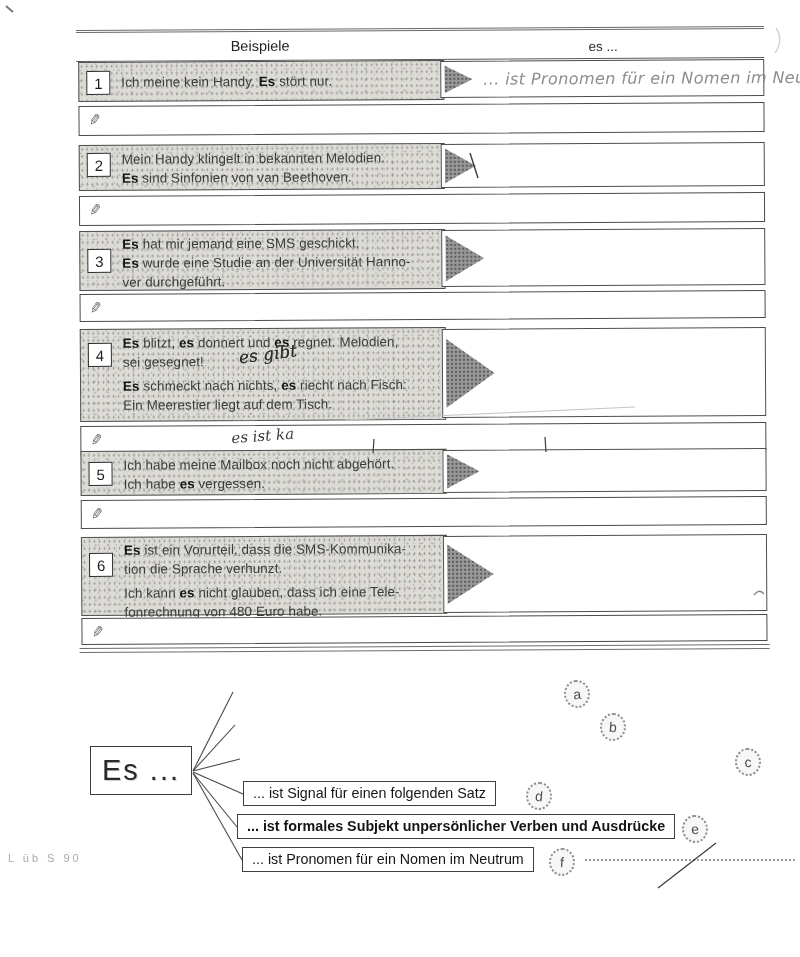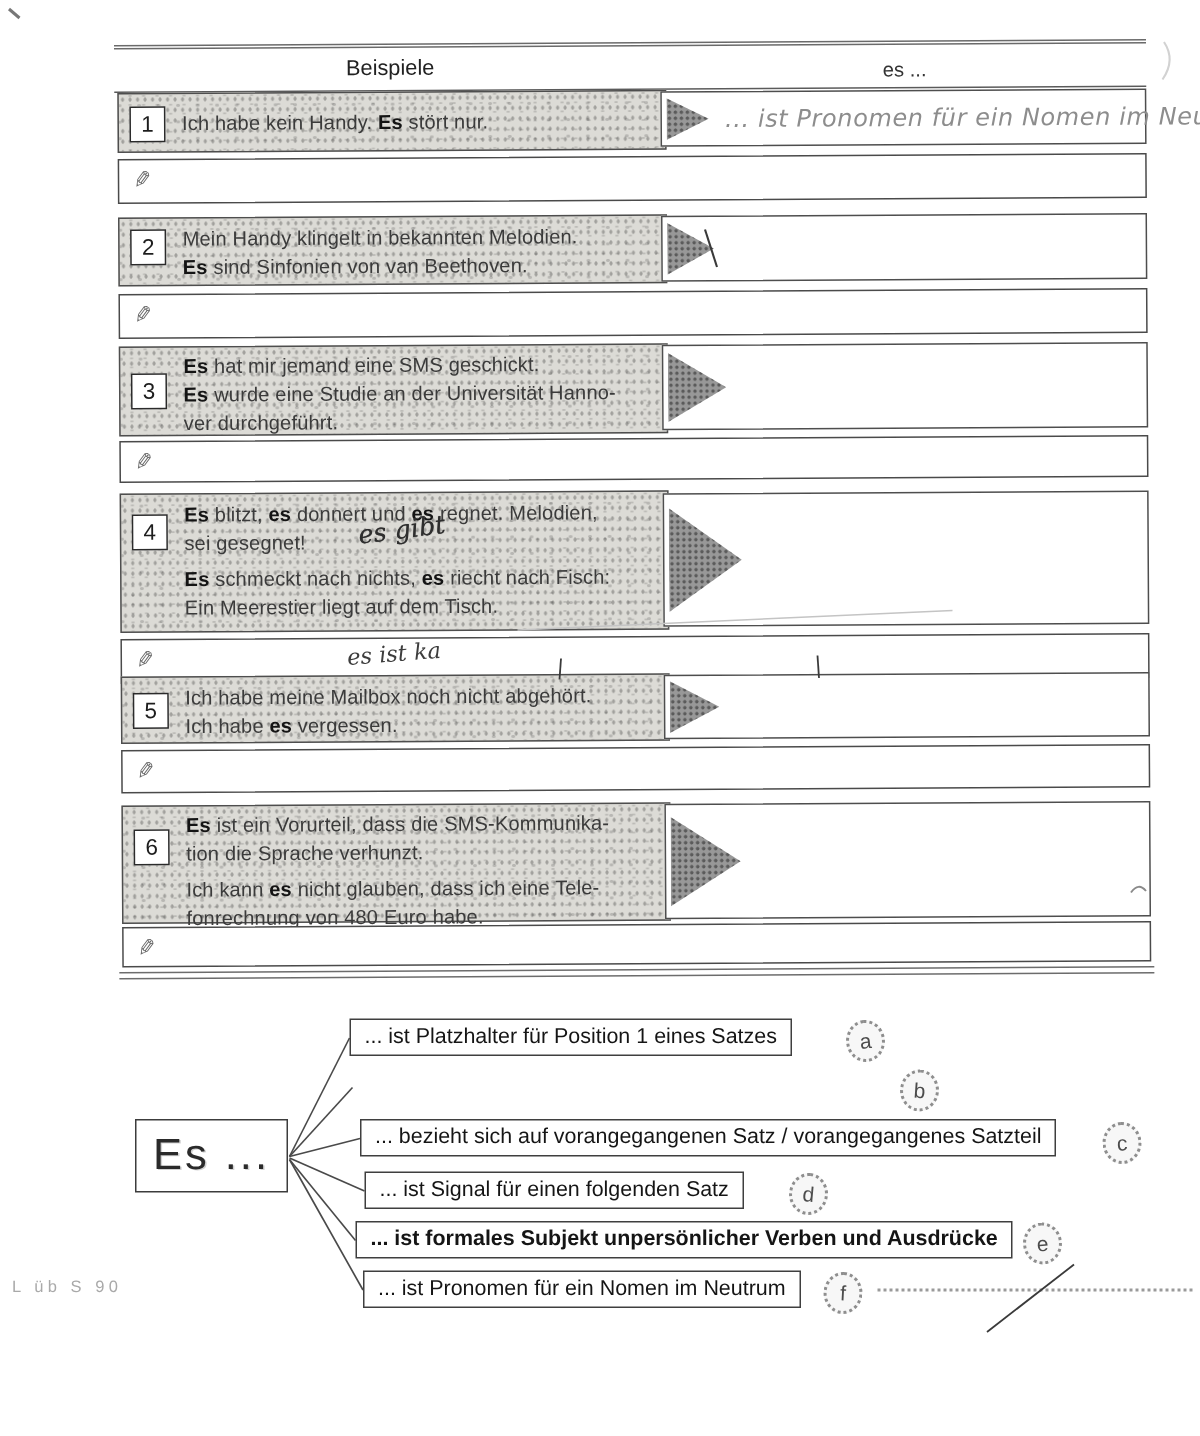"Ich habe kein Handy." span { text: habe -> meine }
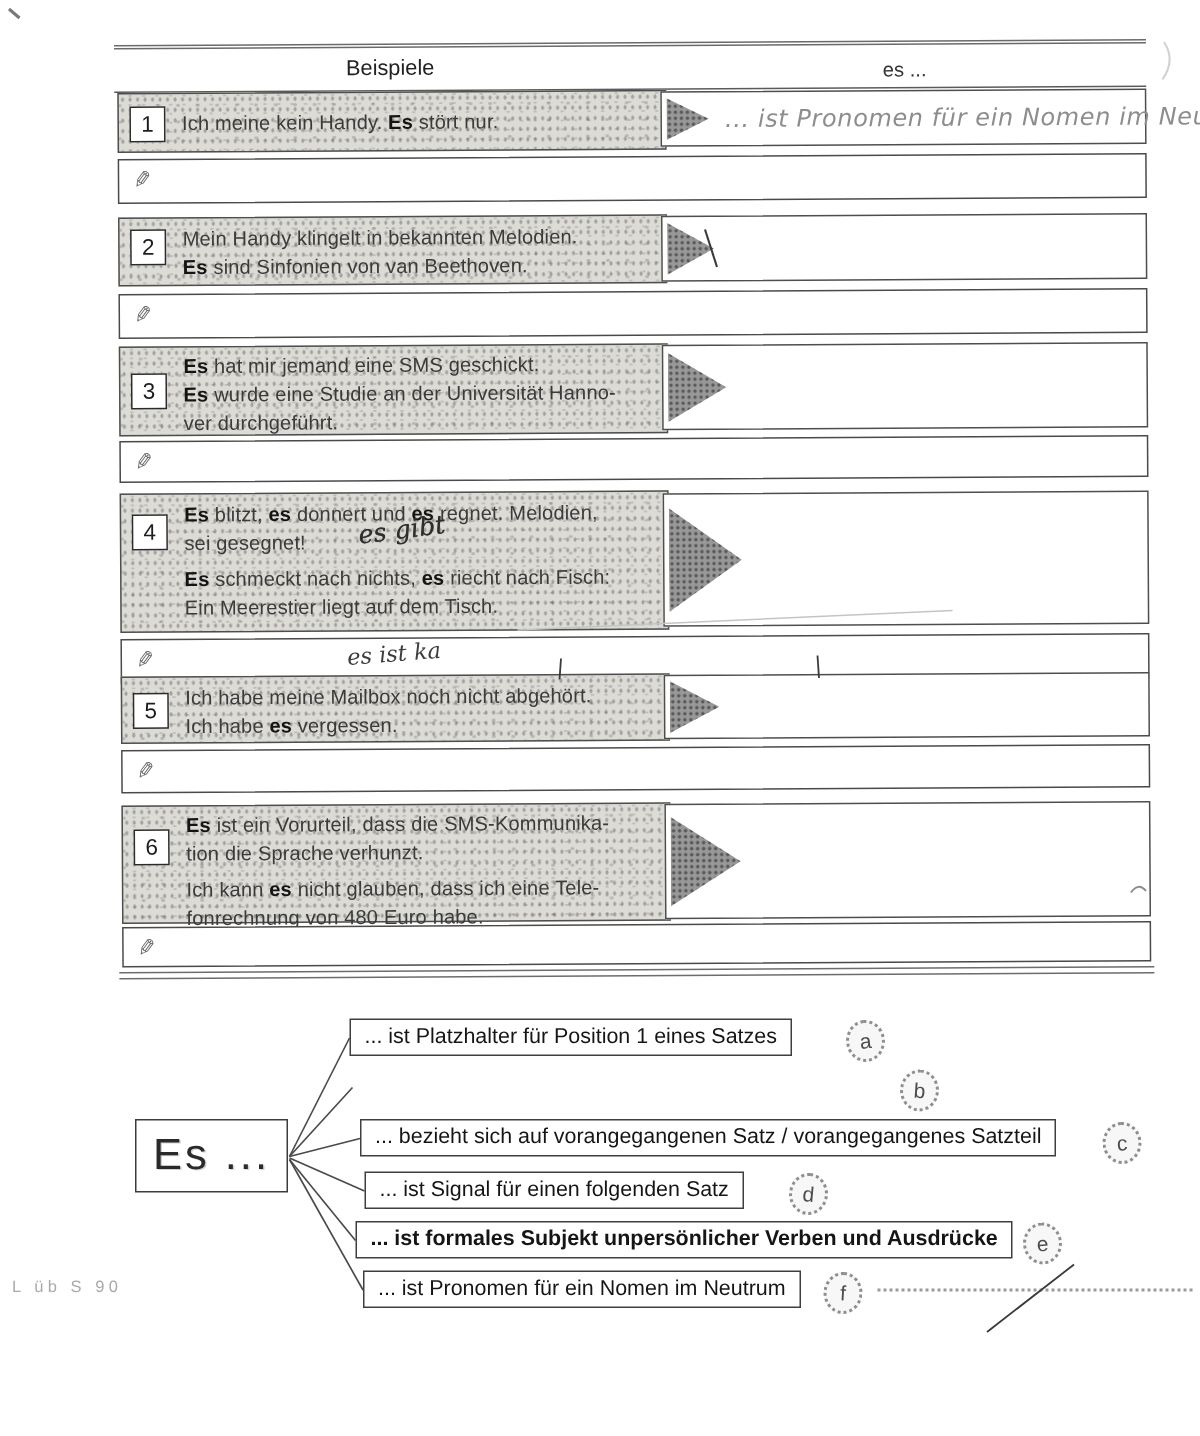"... ist Platzhalter für Position" div.opt { html: <div> <span>... ist Platzhalter für Position 1 eines Satzes</span> </div> -> none }
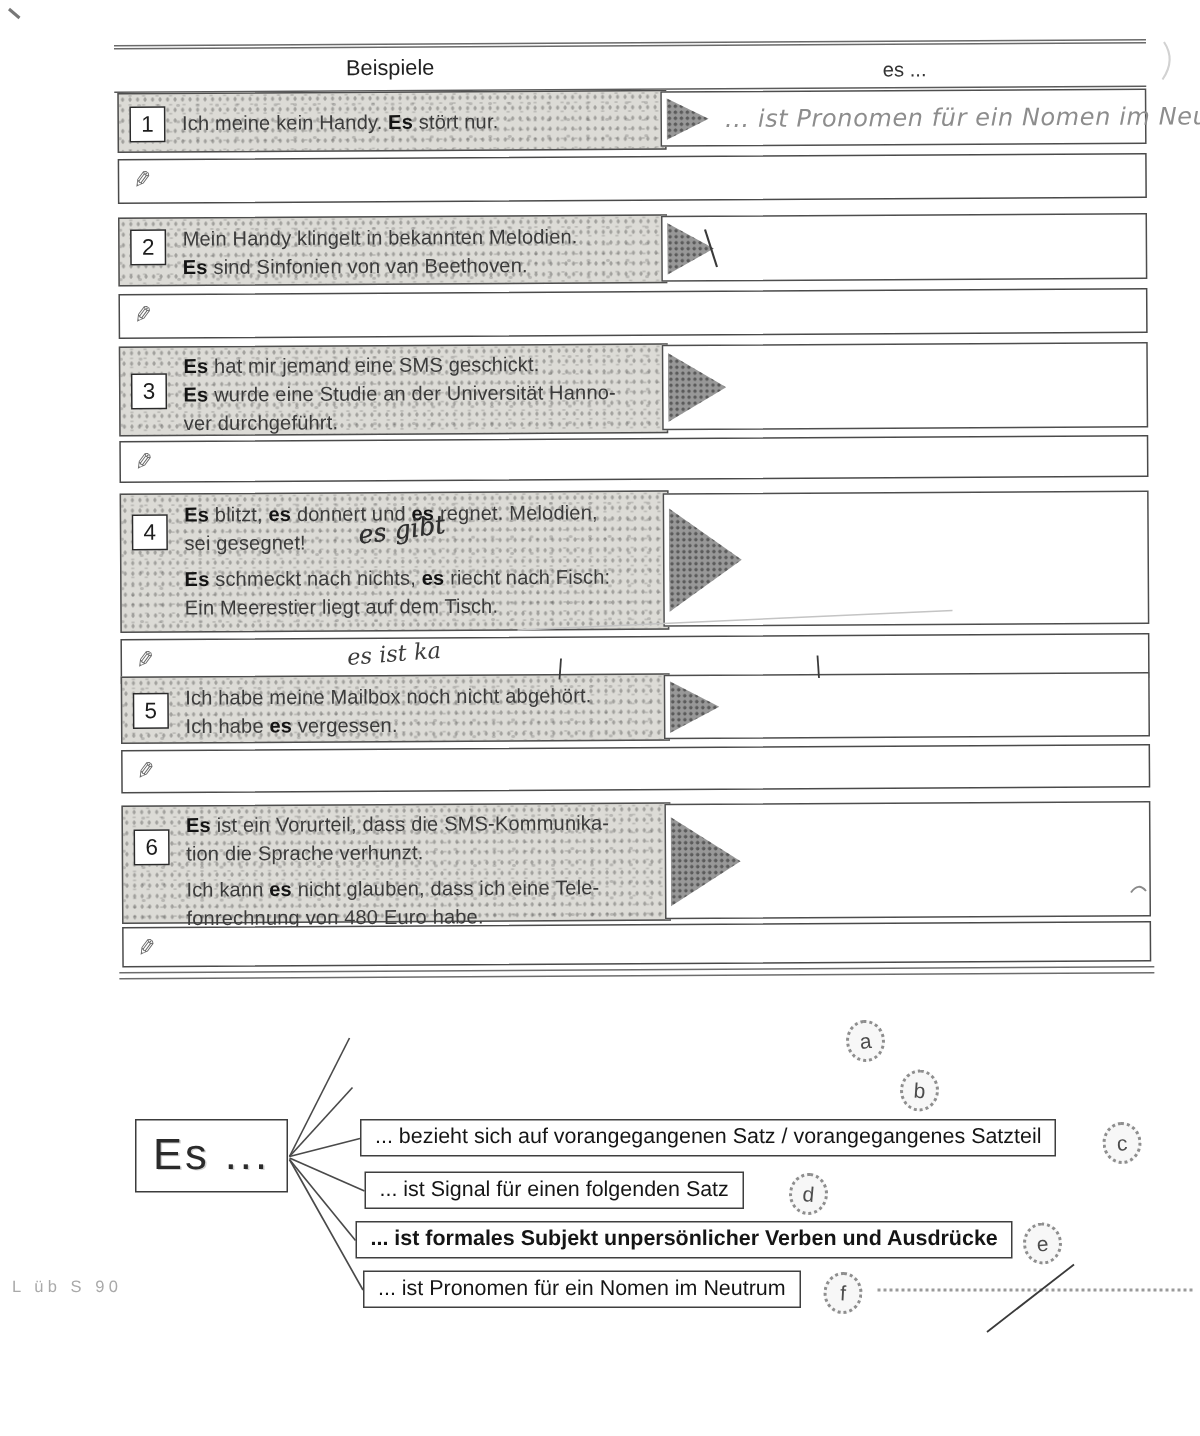"... bezieht sich auf vorangegangenen" div.opt { html: <div> <span>... bezieht sich auf vorangegangenen Satz / vorangegangenes Satzteil</span> </div> -> none }
